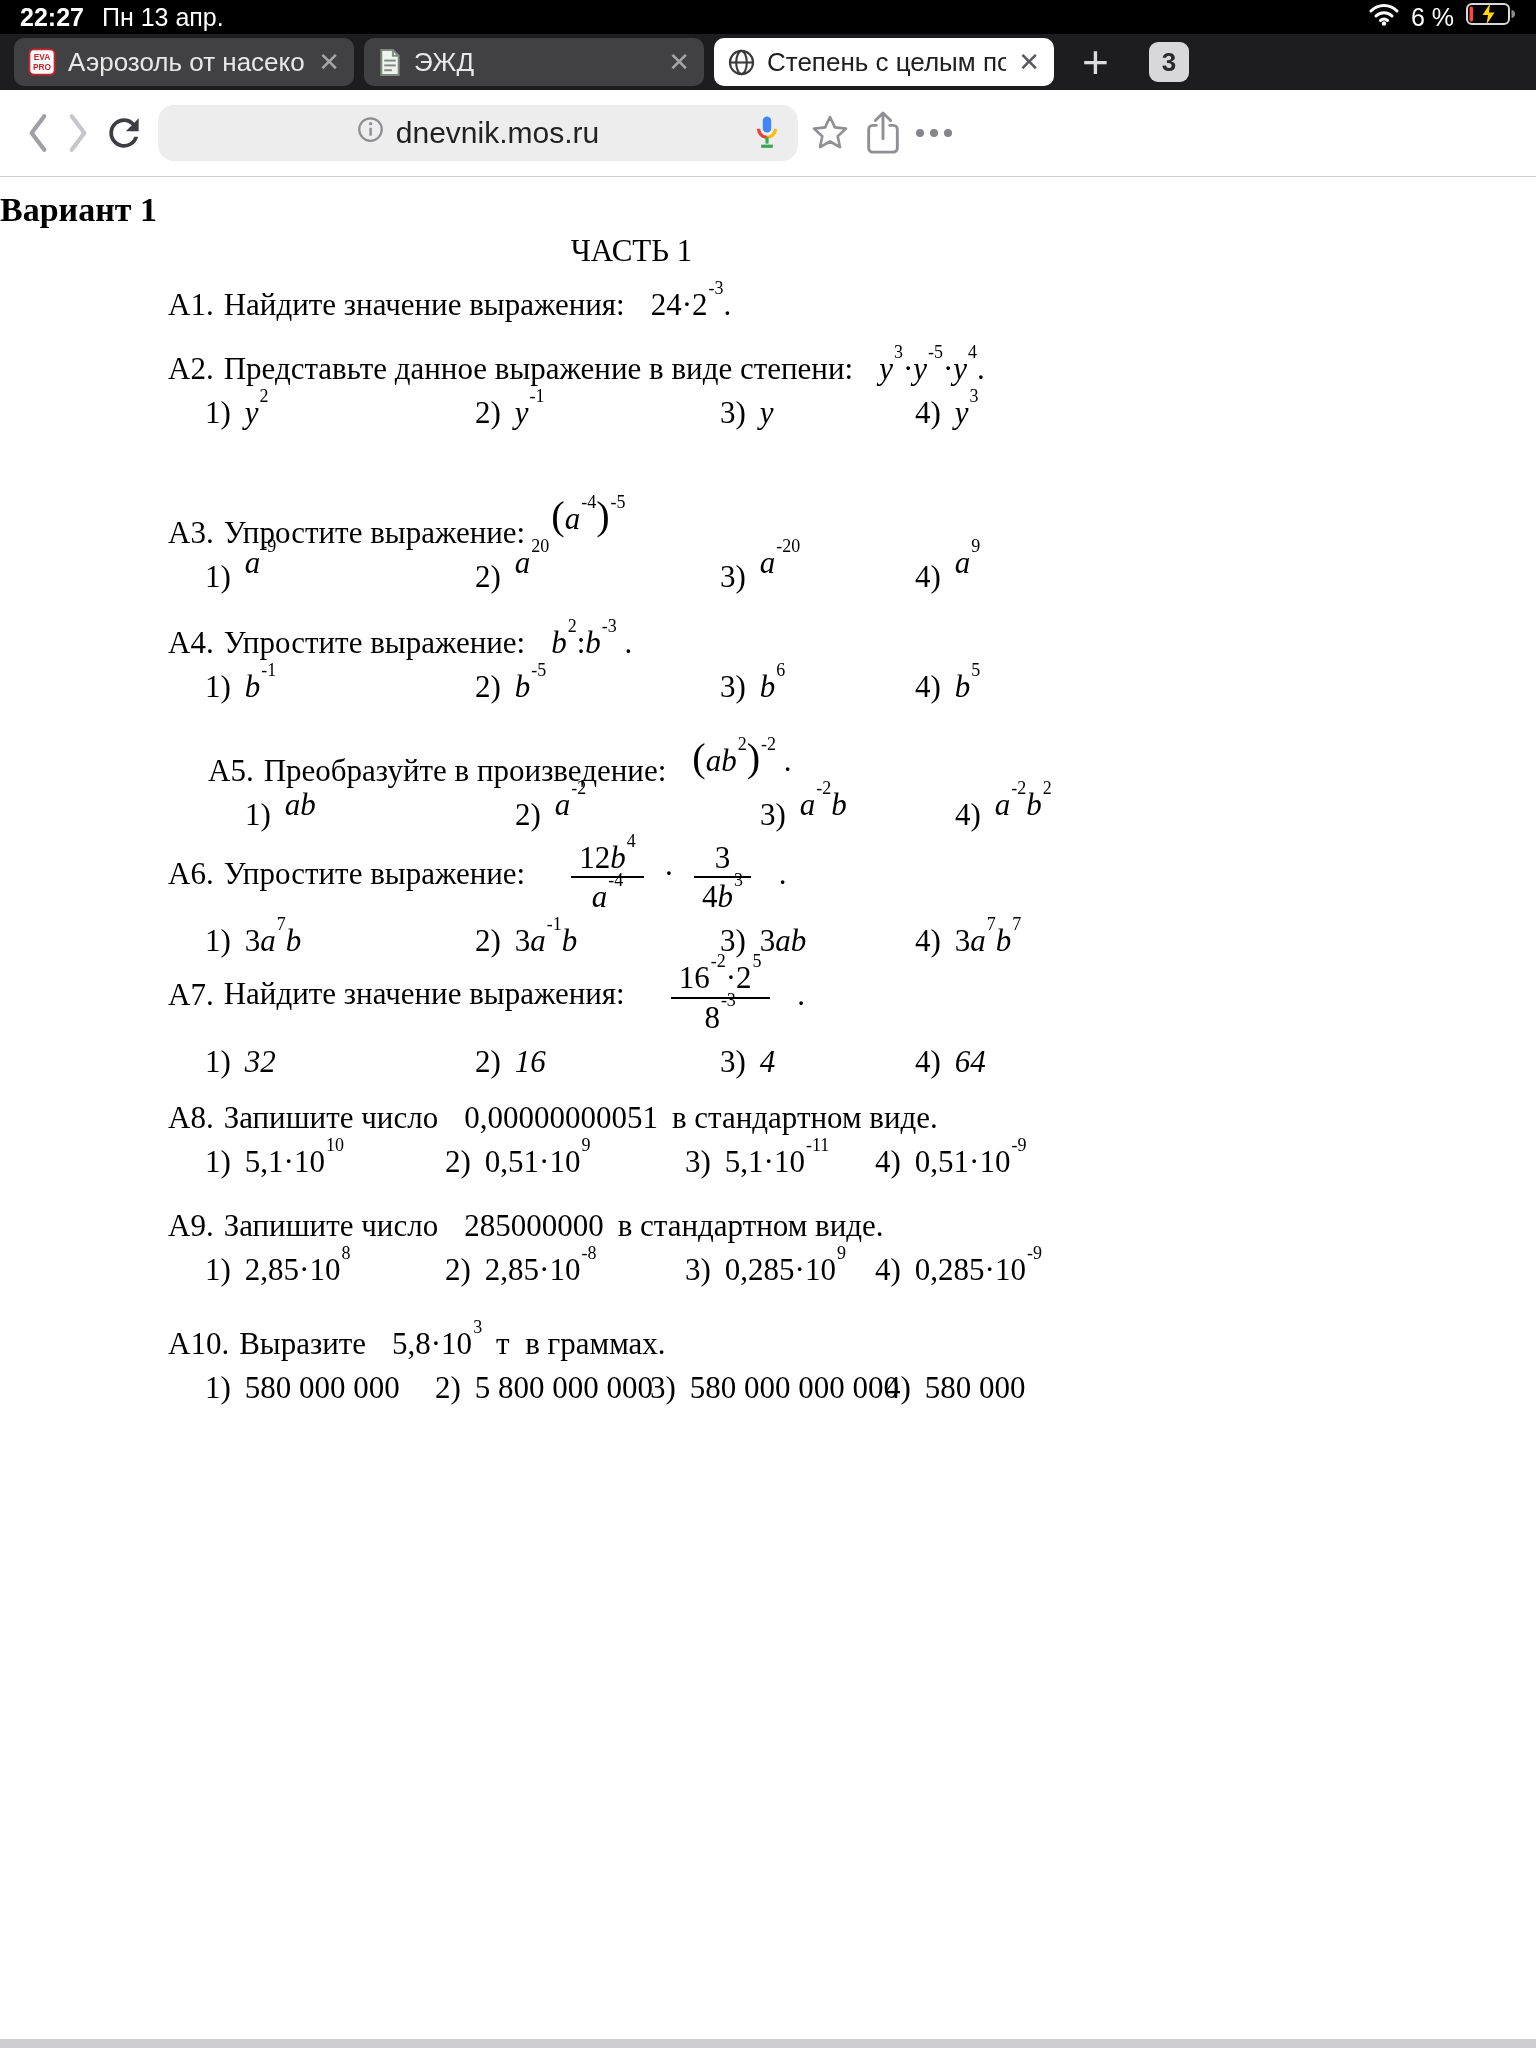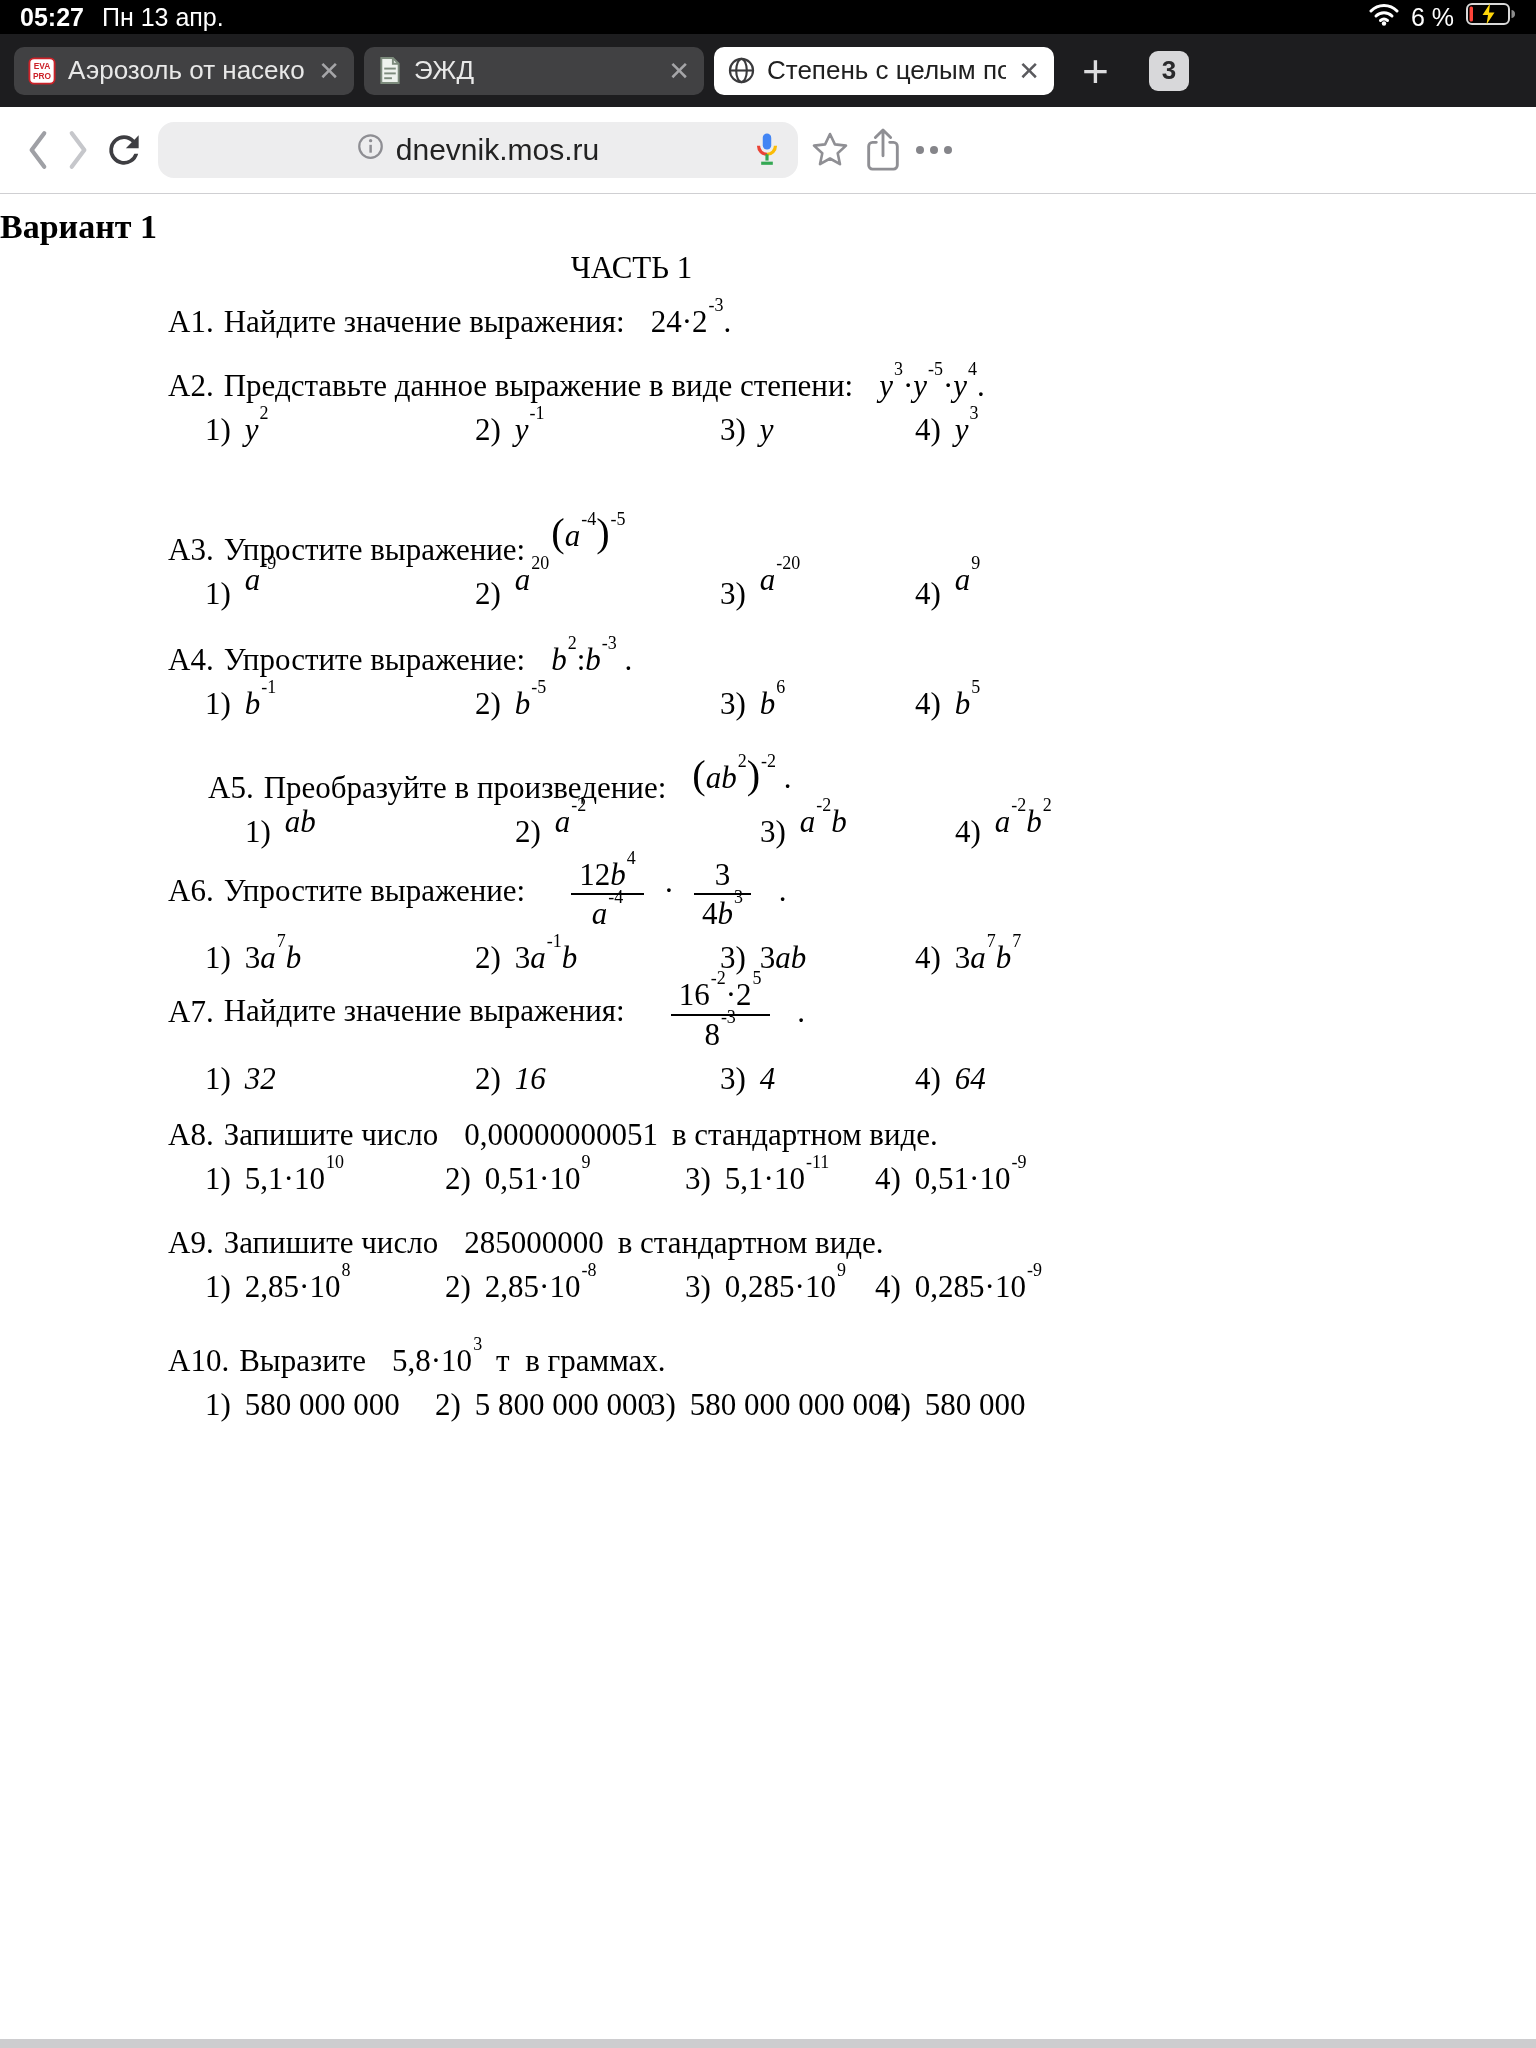"05:27" span.status-time { text: 05:27 -> 22:27 }
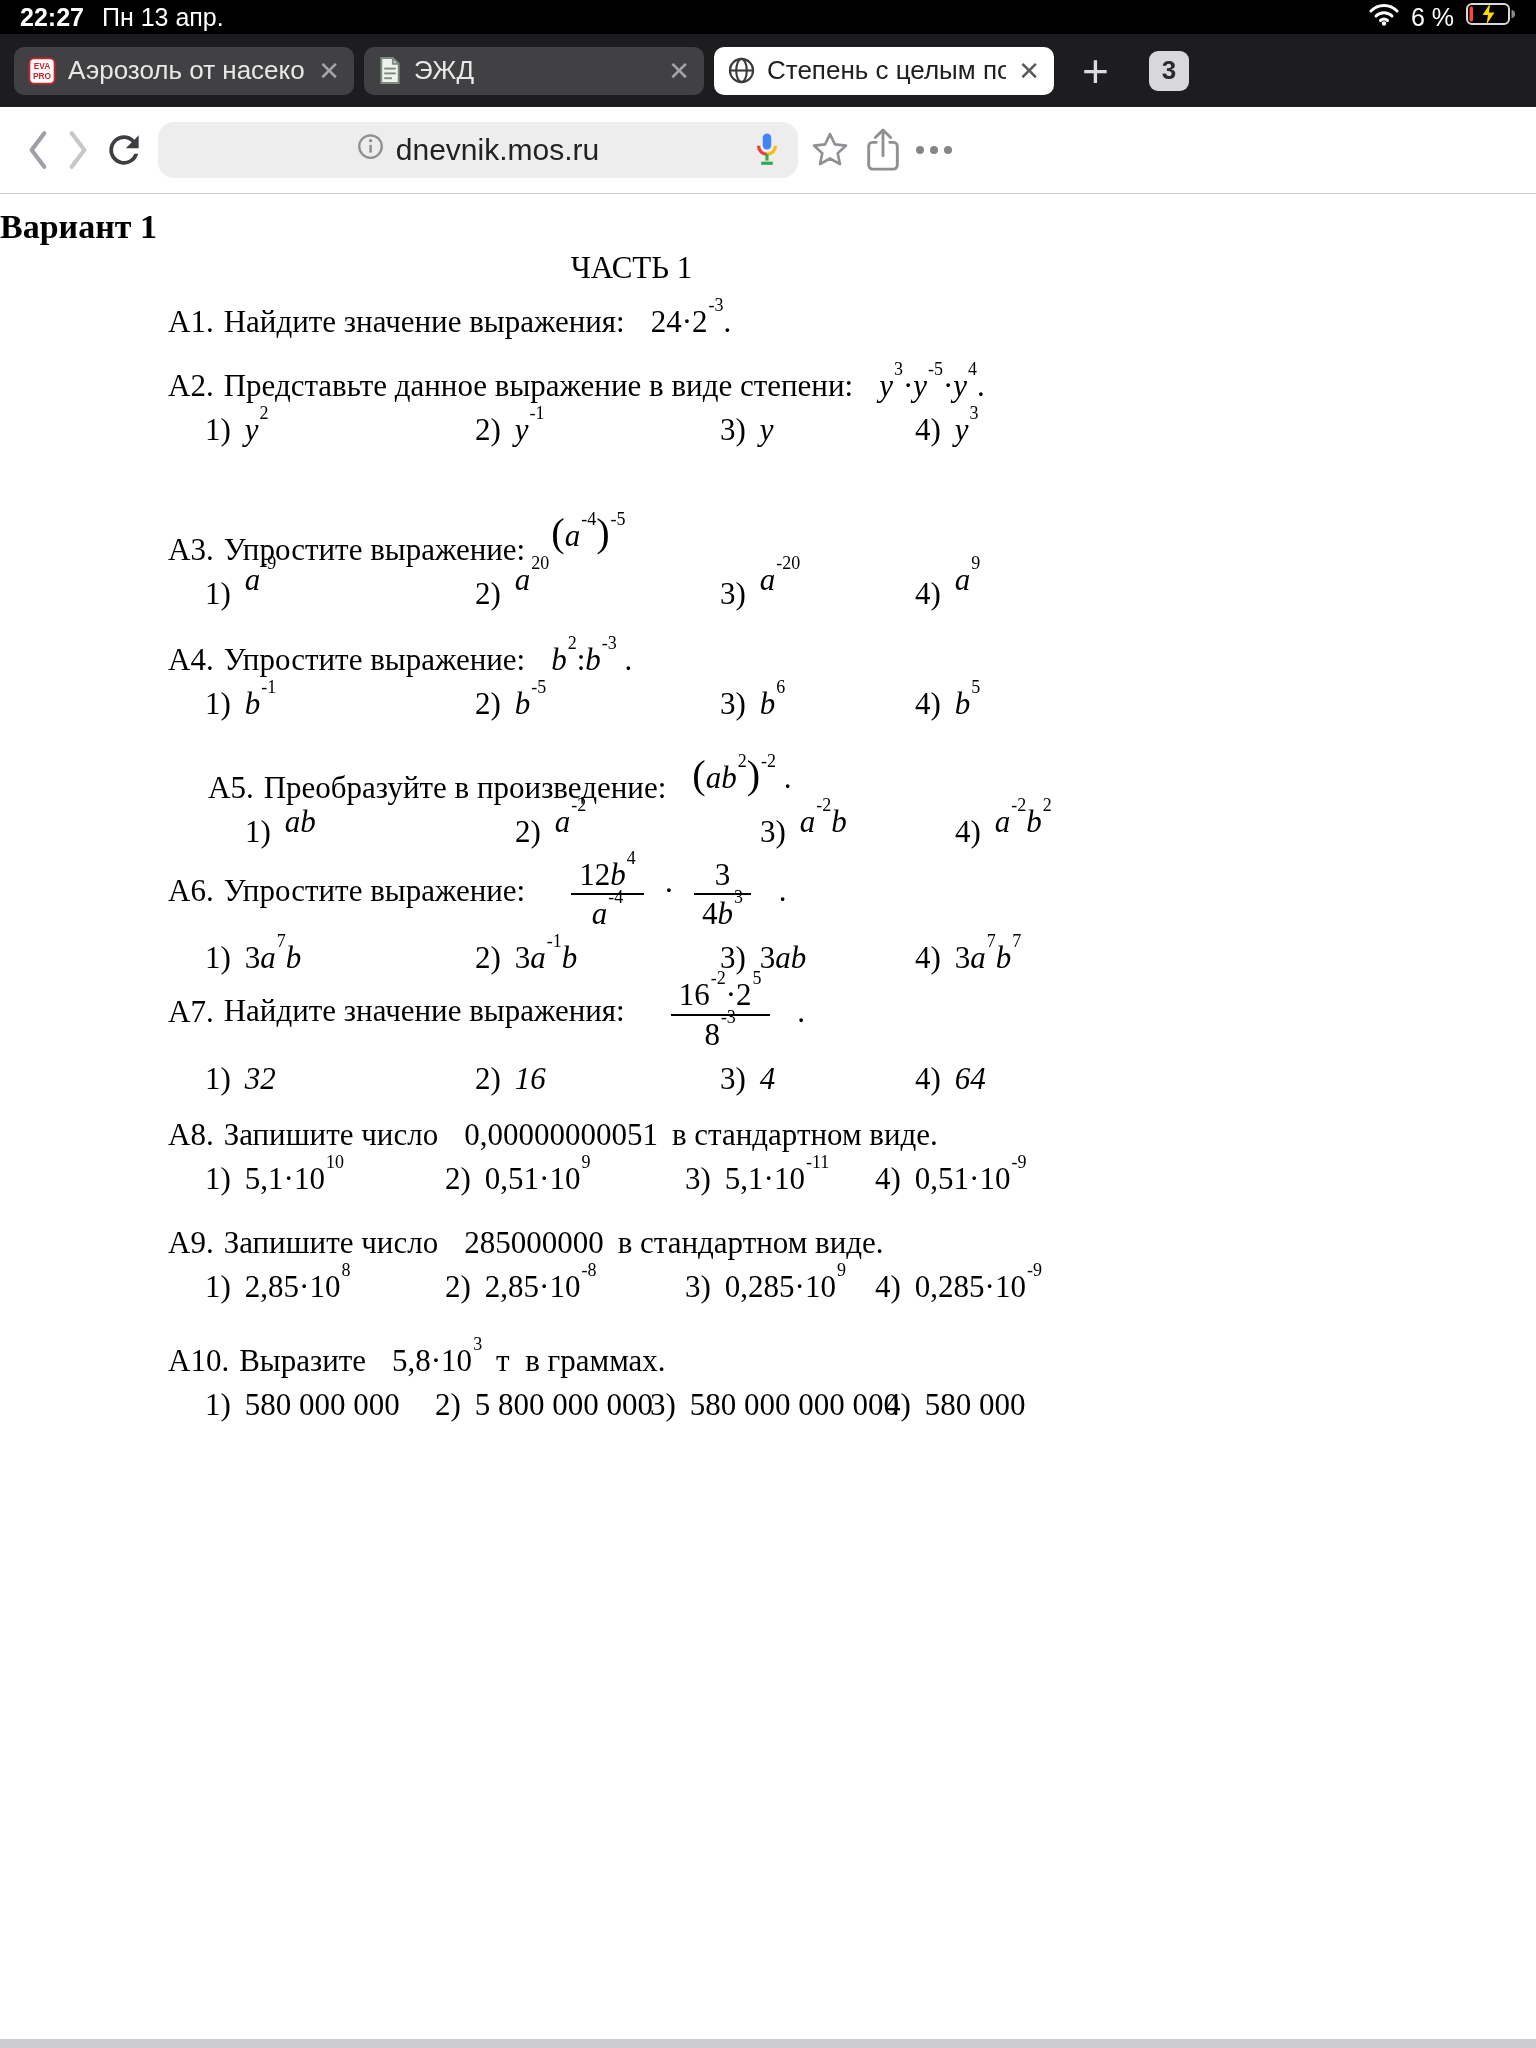"EVA" .tab-bar { height: 73px -> 56px }
